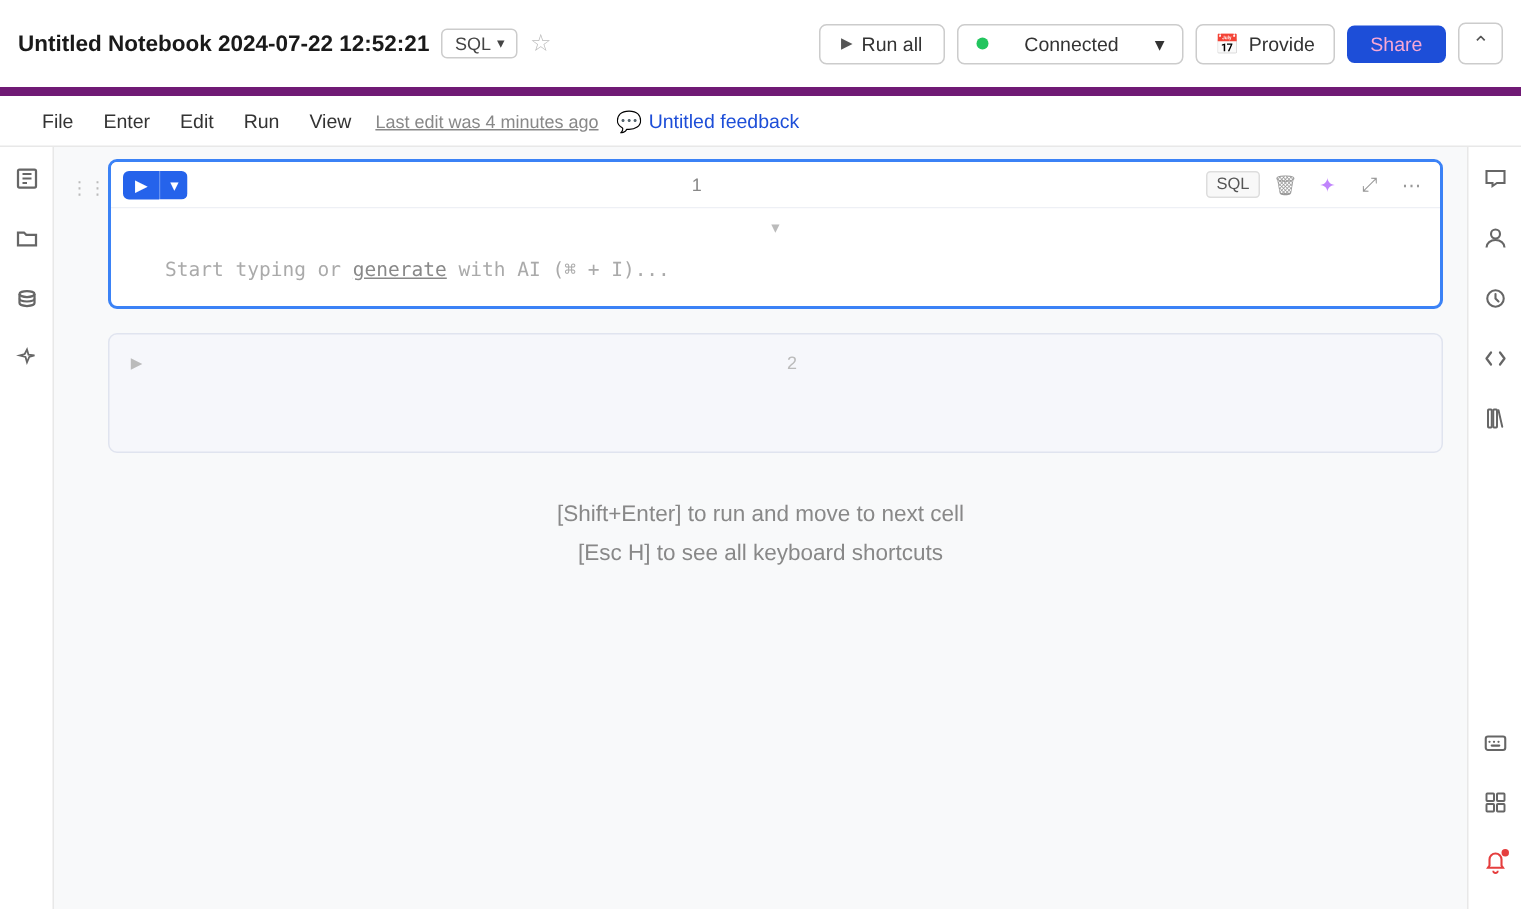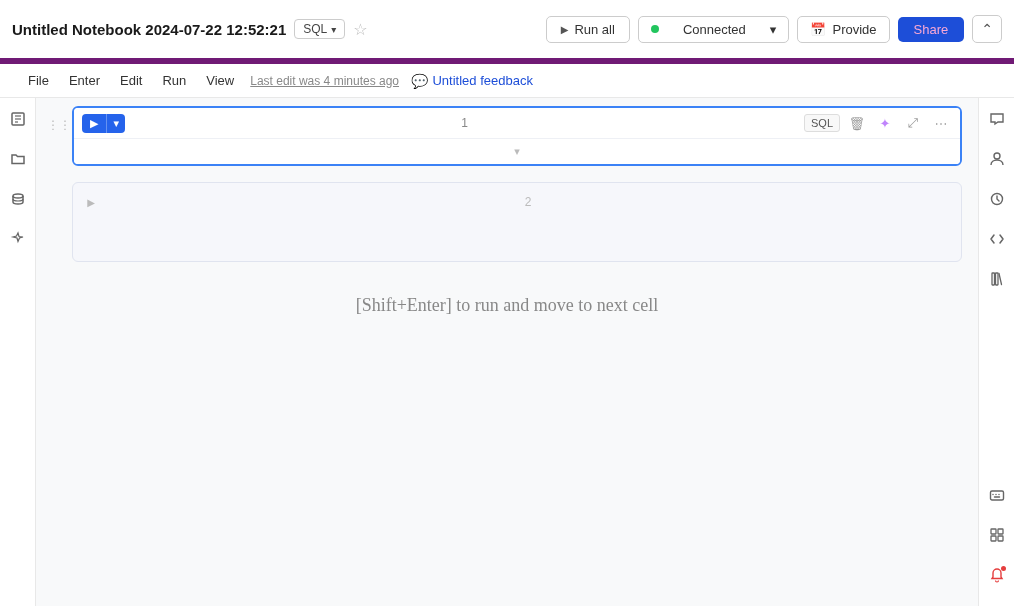"Start typing or generate with" div.cell-body { html: none -> <div> <span> Start typing or <span>generate</span> with AI (⌘ + I)... </span> </div> }
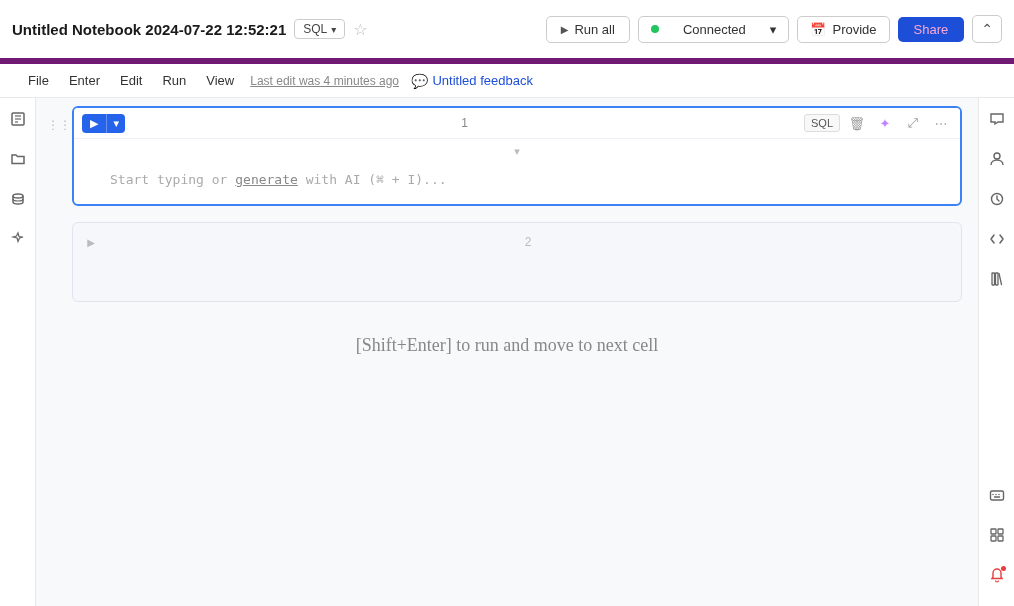"[Shift+Enter] to run and move" .hints-area { font-family: Liberation Serif, serif -> none; font-size: 18px -> 15px }
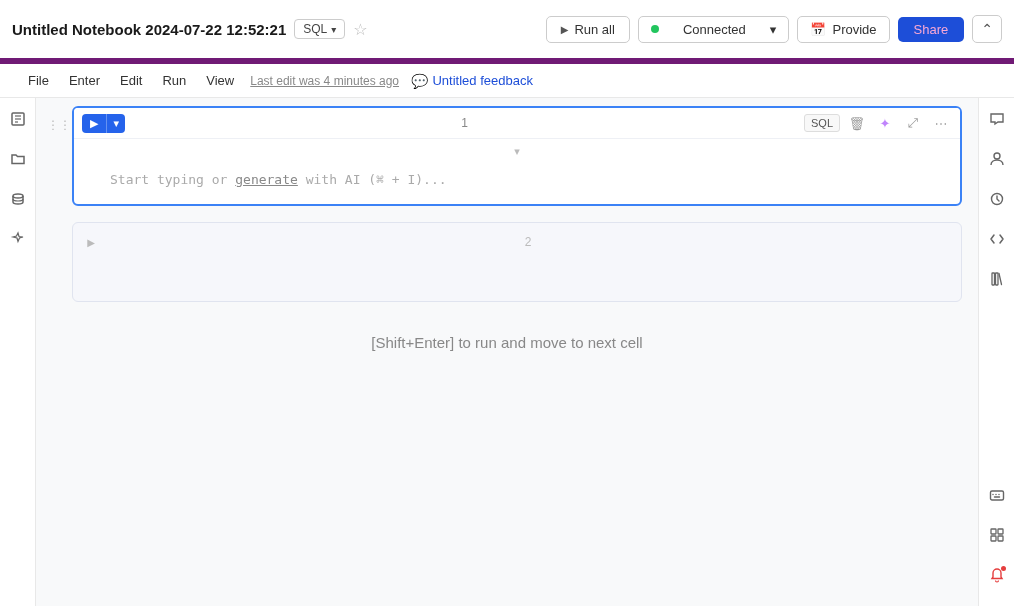"[Esc H] to see all" div { html: none -> <div>[Esc H] to see all keyboard shortcuts</div> }
